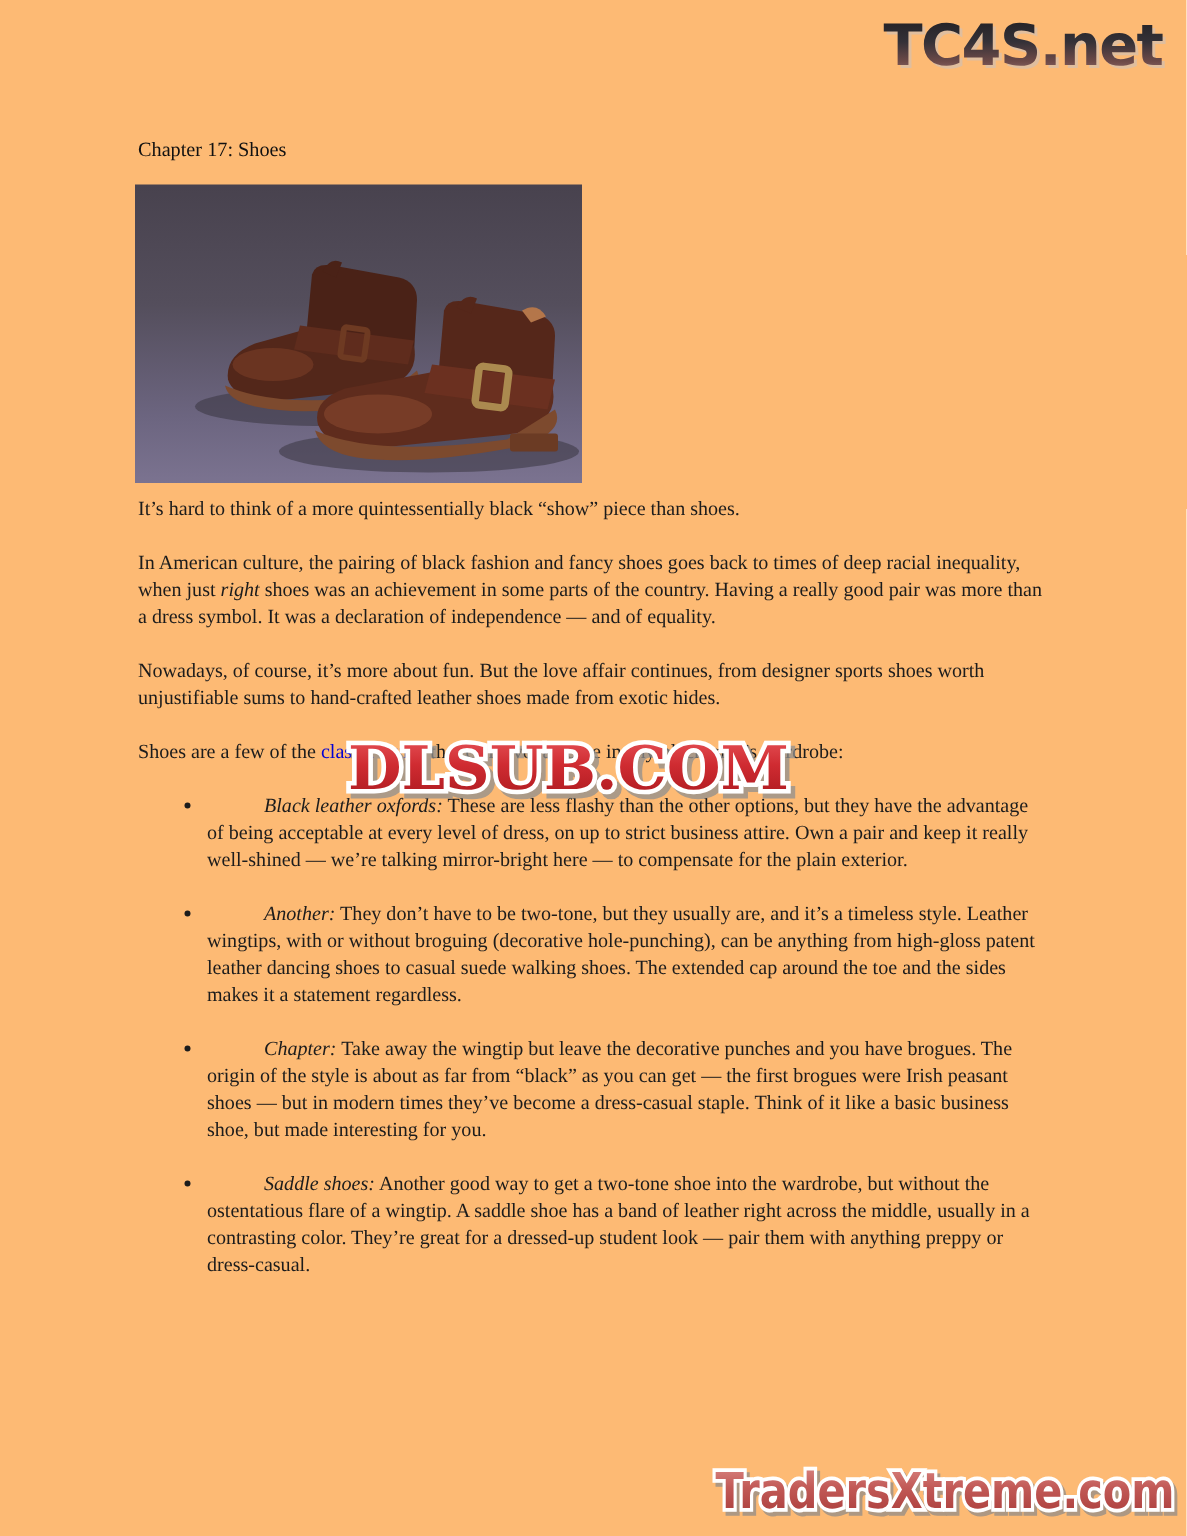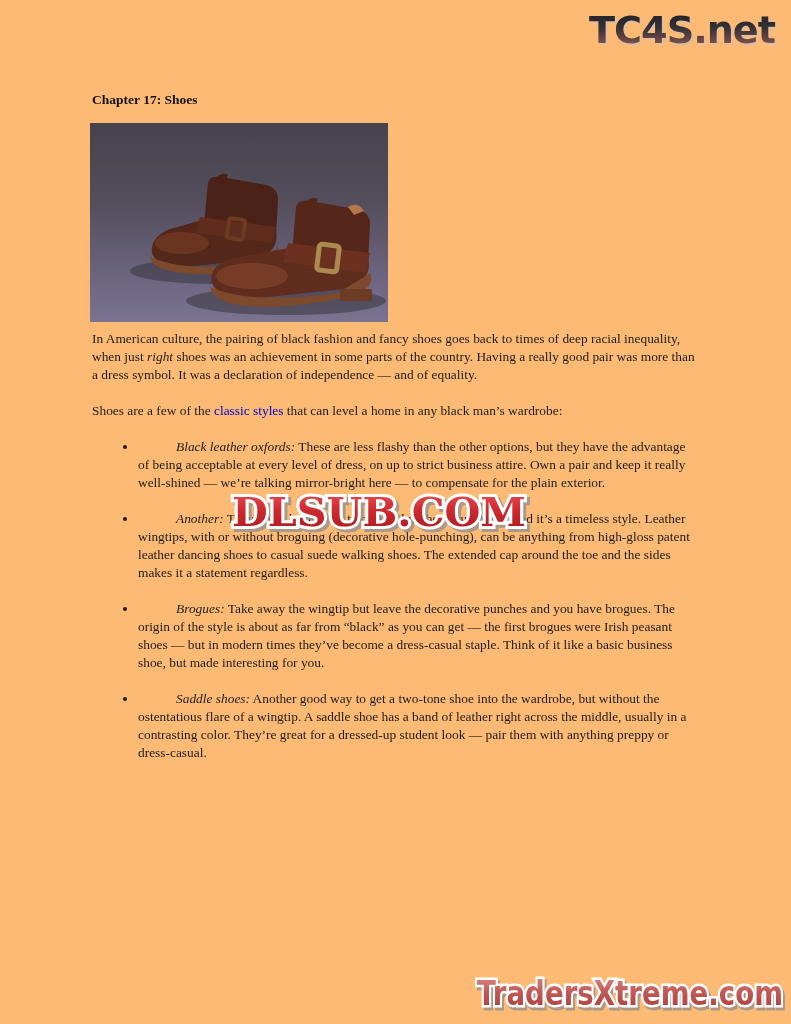"Chapter 17: Shoes" .chapter-heading { font-weight: bold -> normal }
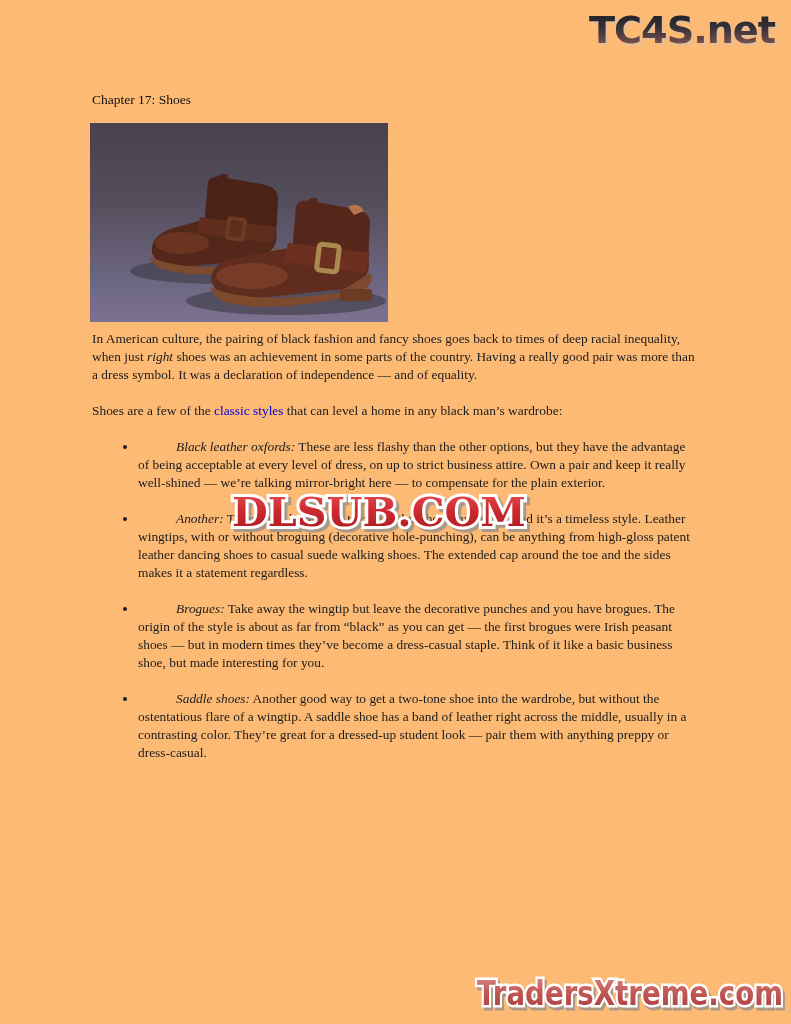"It’s hard to think of" p { html: none -> <p>It’s hard to think of a more quintessentially black “show” piece than shoes.</p> }
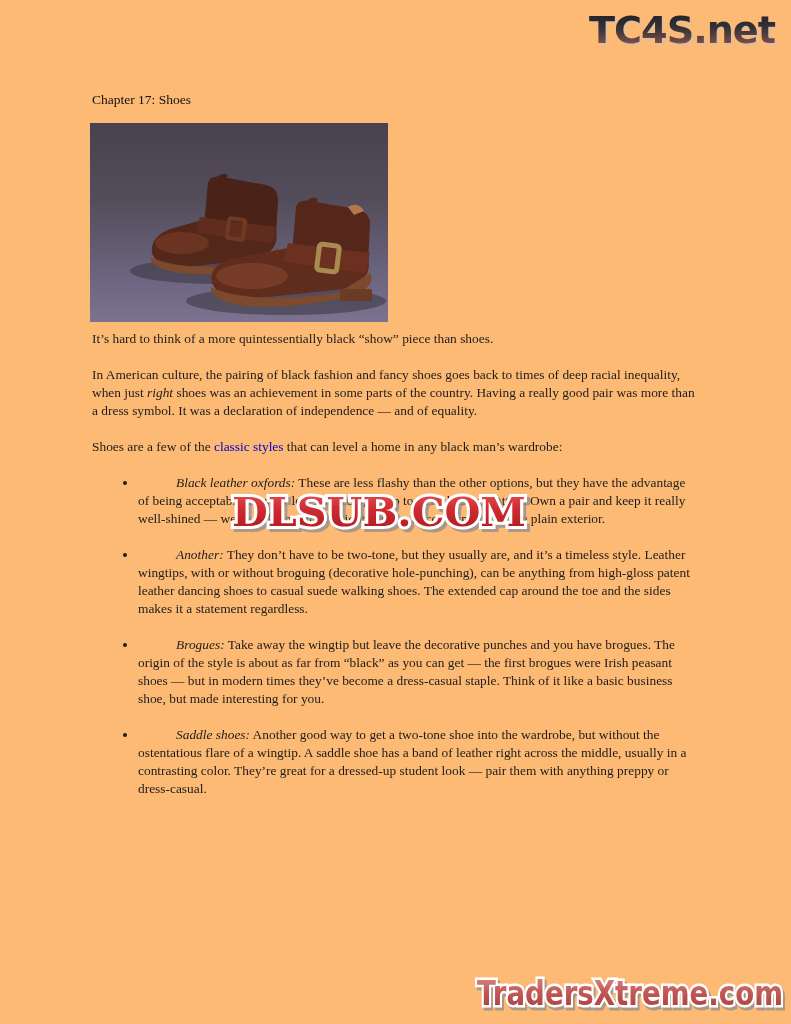"Nowadays, of course, it’s more" p { html: none -> <p>Nowadays, of course, it’s more about fun. But the love affair continues, from designer sports shoes worth unjustifiable sums to hand-crafted leather shoes made from exotic hides.</p> }
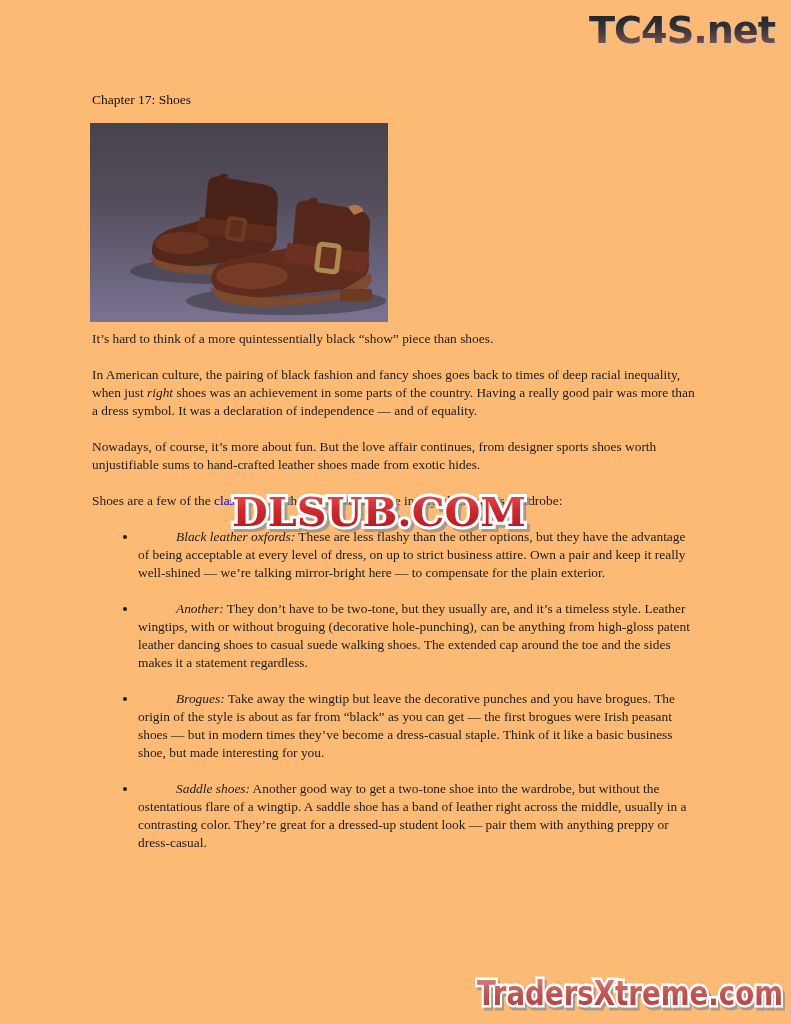"Brogues:" i.lead { text: Brogues -> Chapter }
